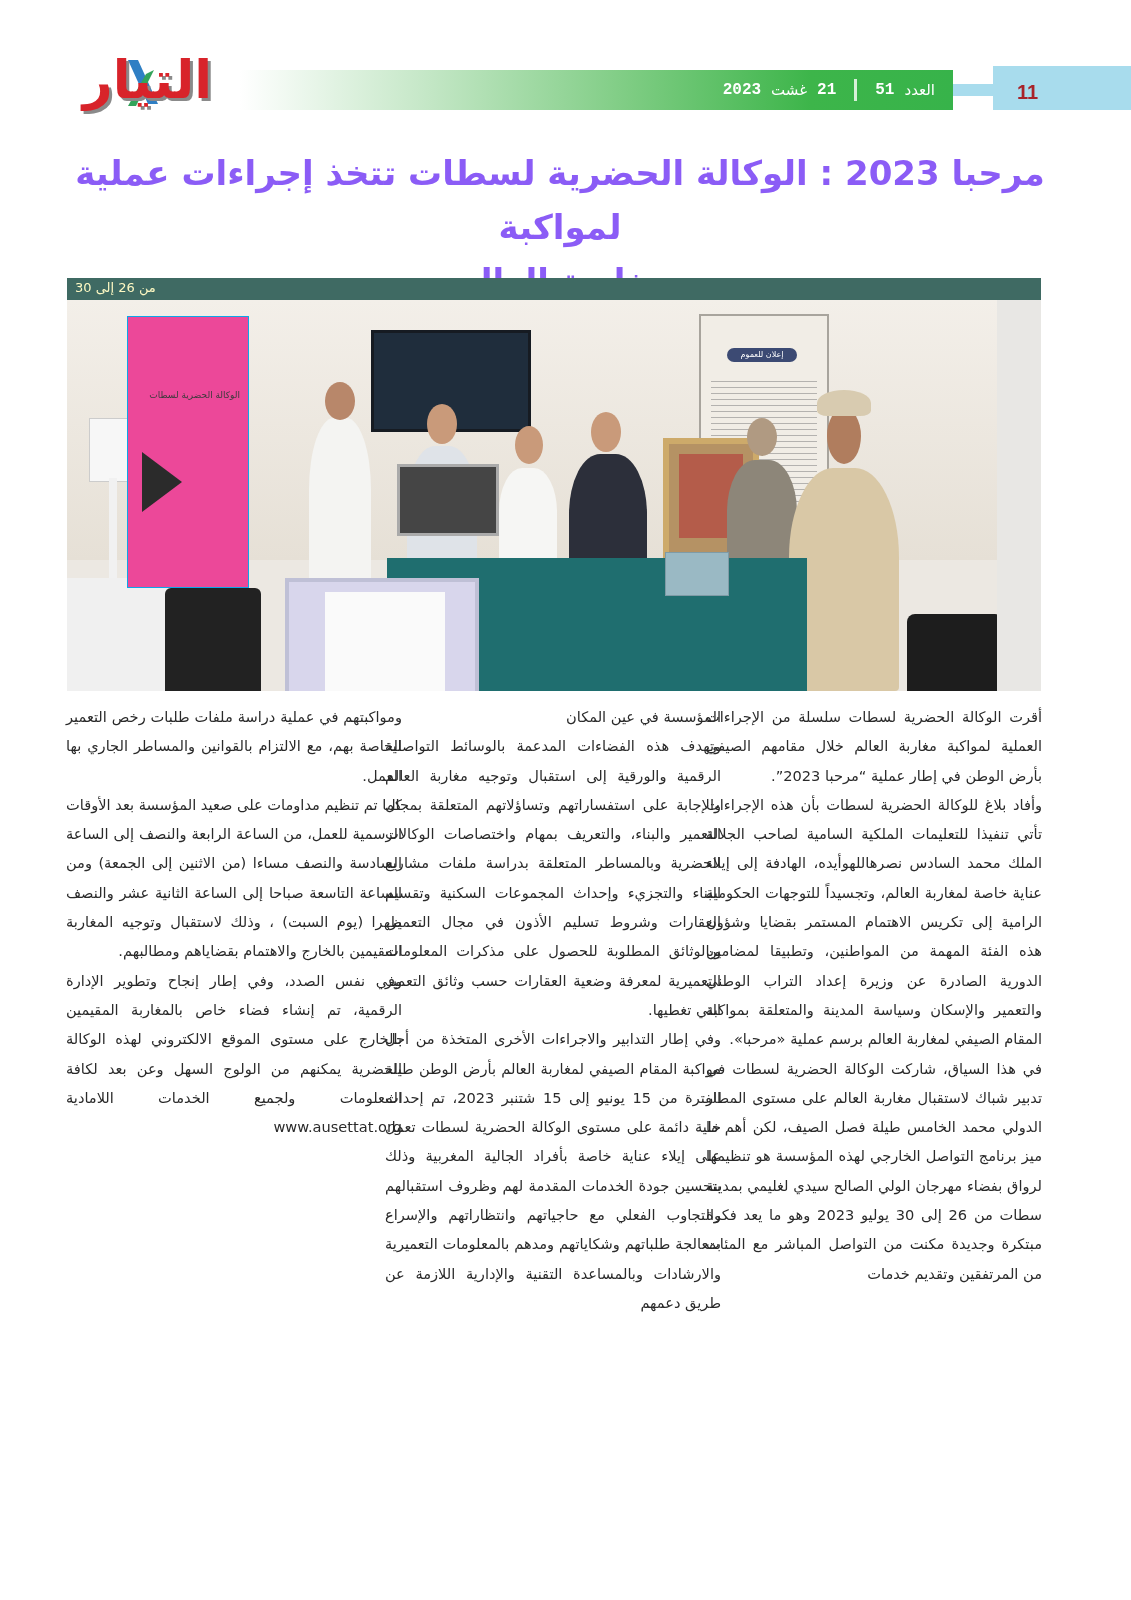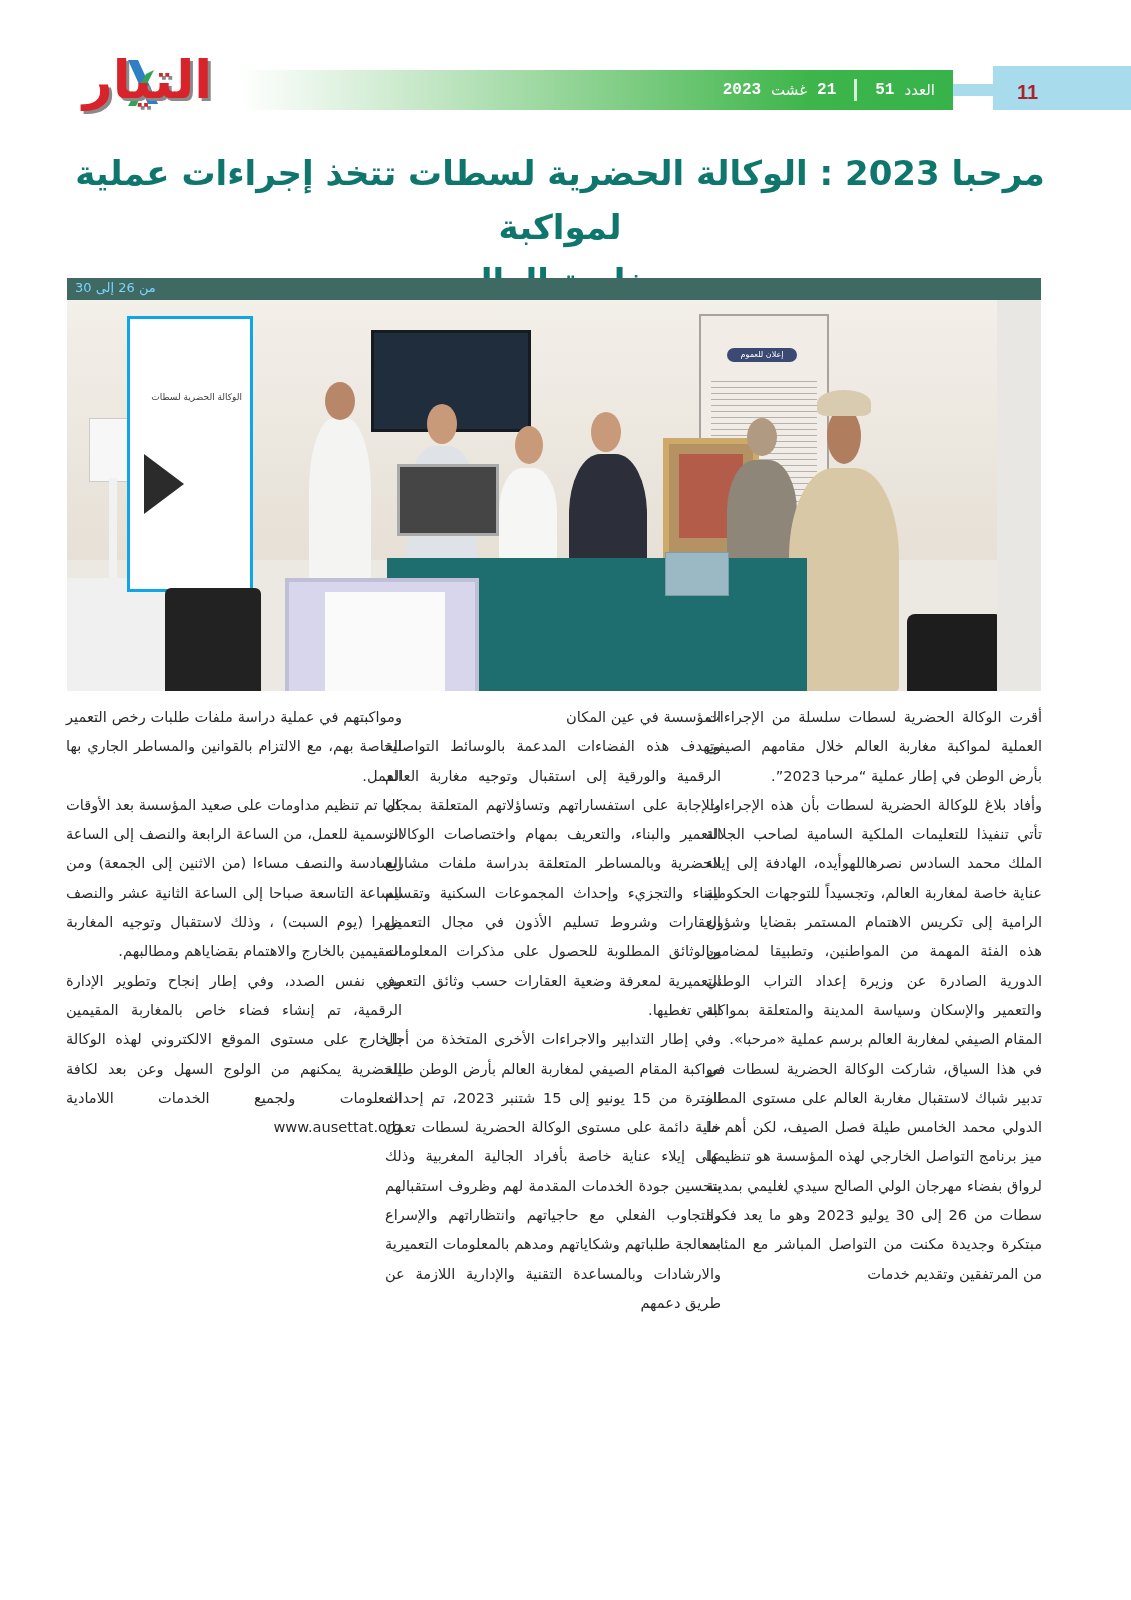"مرحبا 2023 : الوكالة الحضرية" .title { color: #0f766e -> #8b5cf6 }
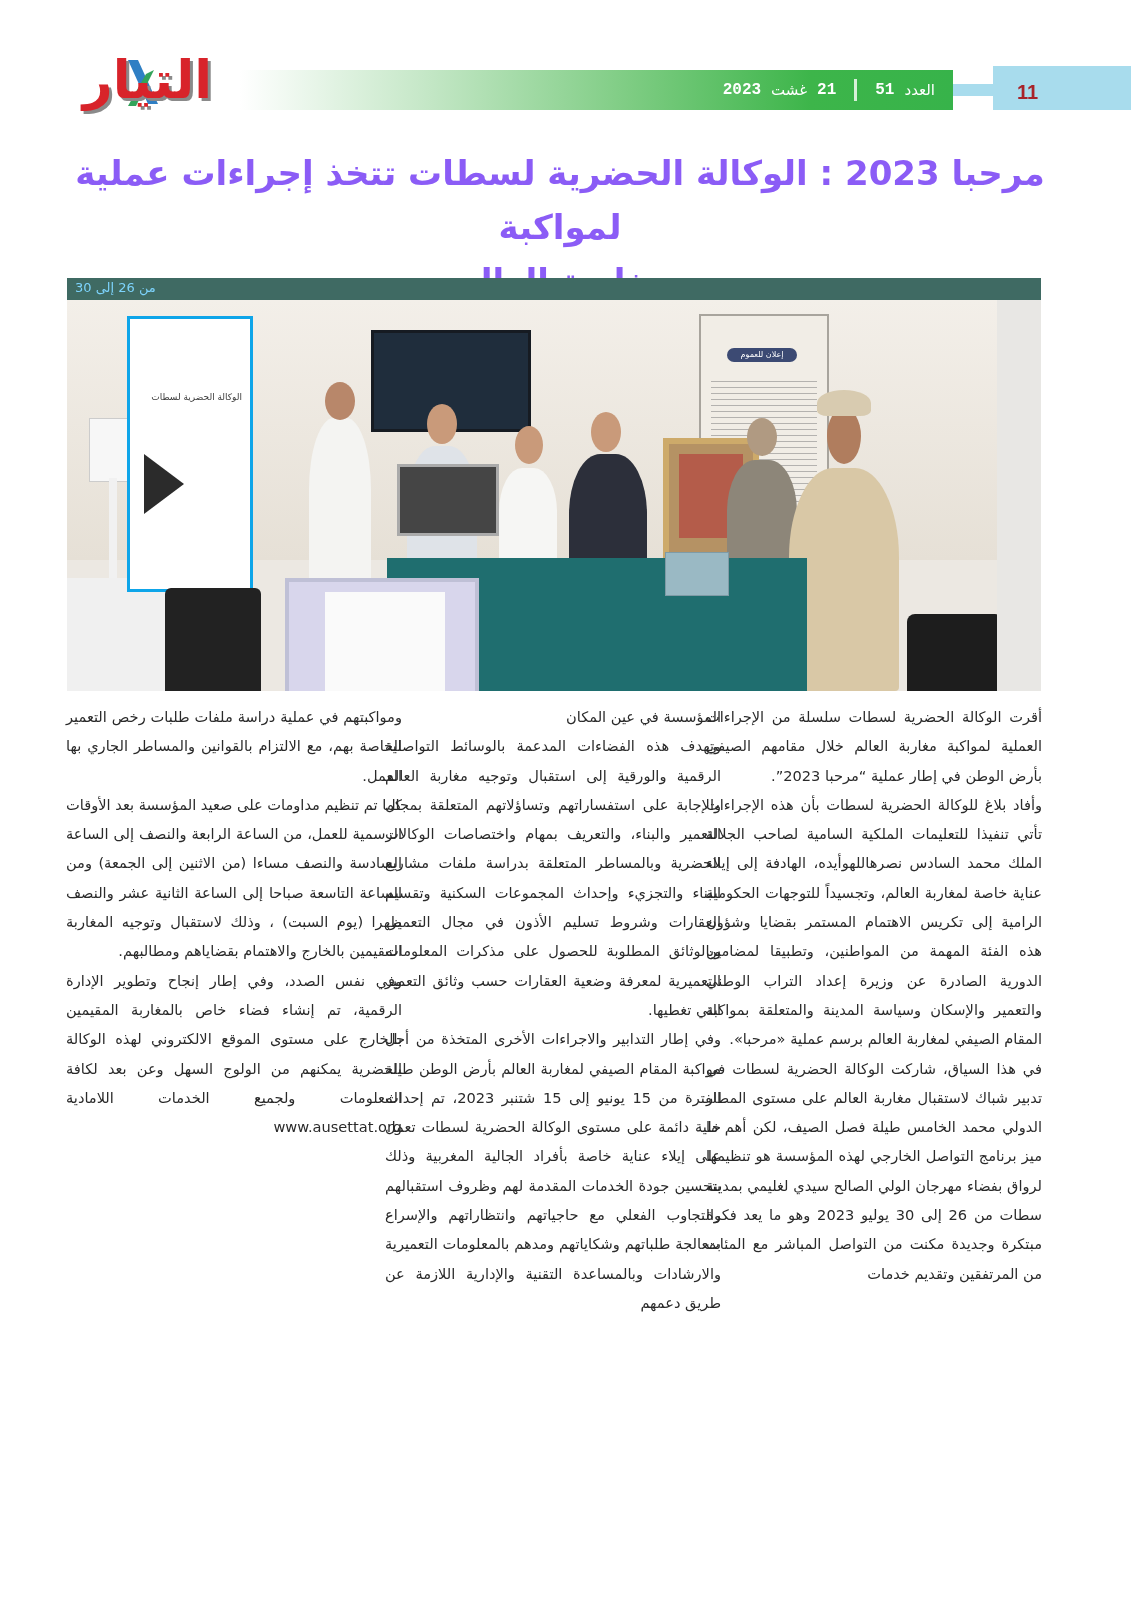"من 26 إلى 30" .tent-top-text { color: #7dd3fc -> #fef9c3 }
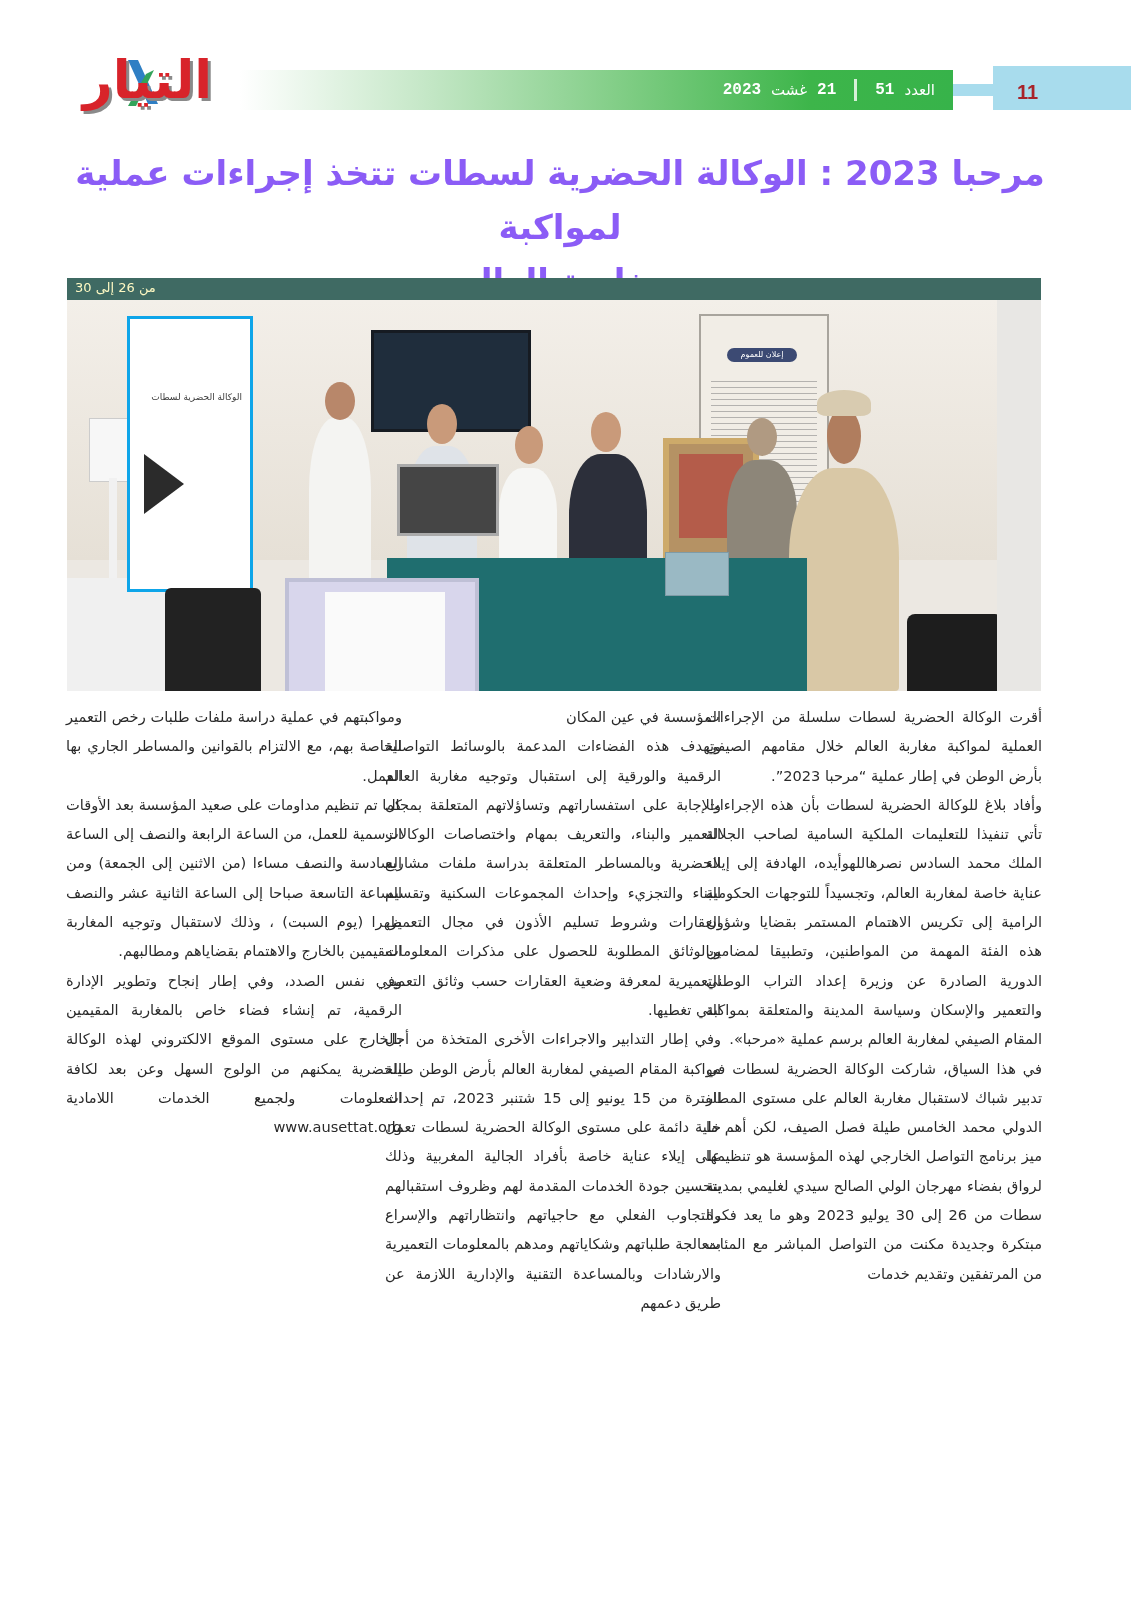"الوكالة الحضرية لسطات" .banner-left { background: #ffffff -> #ec4899; border: 3px solid #0ea5e9 -> 1px solid #0ea5e9 }
